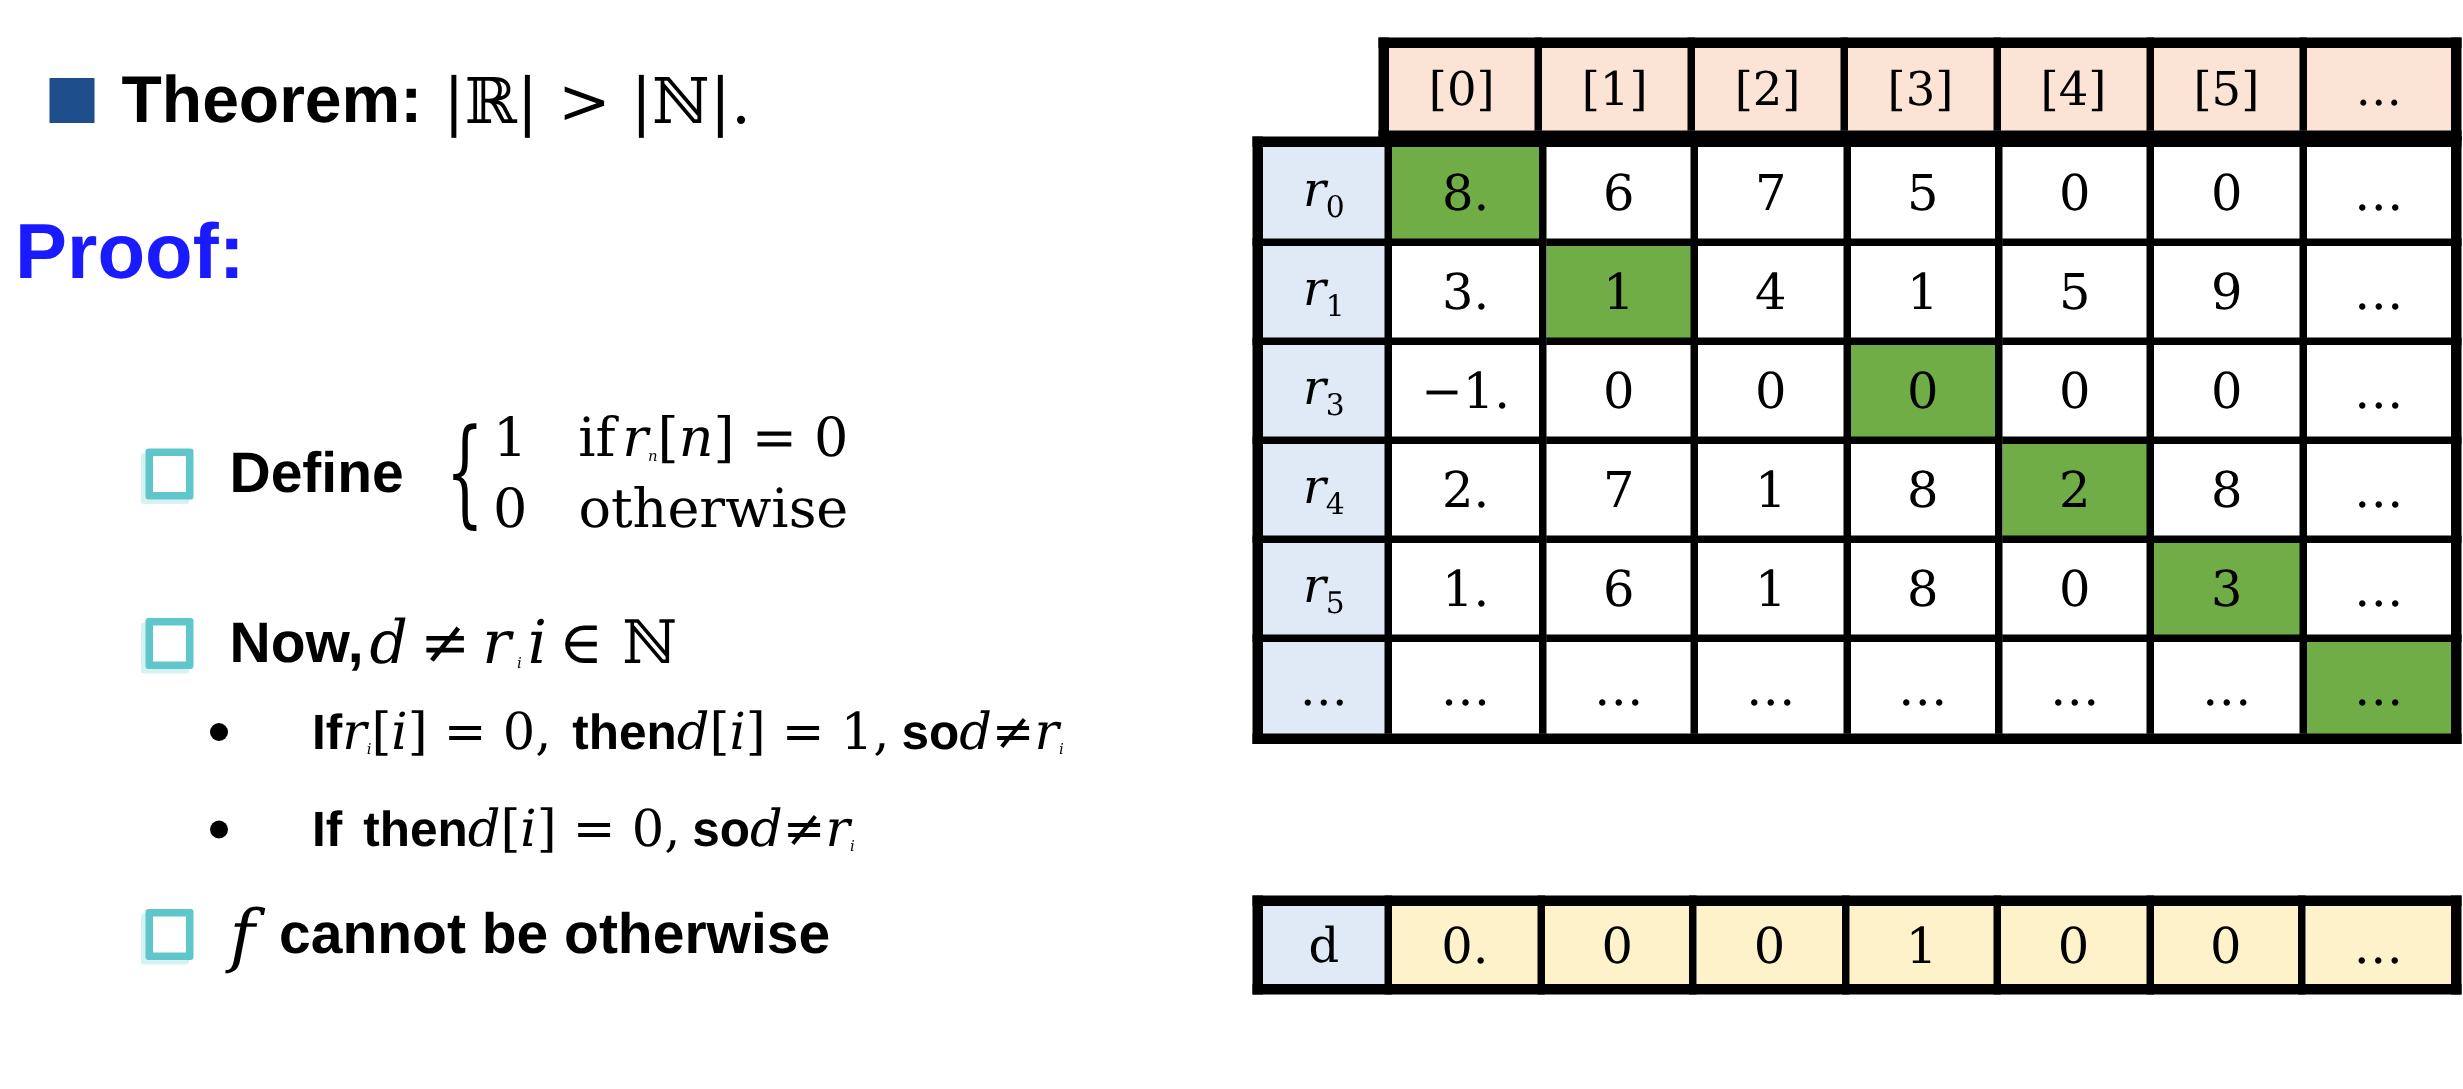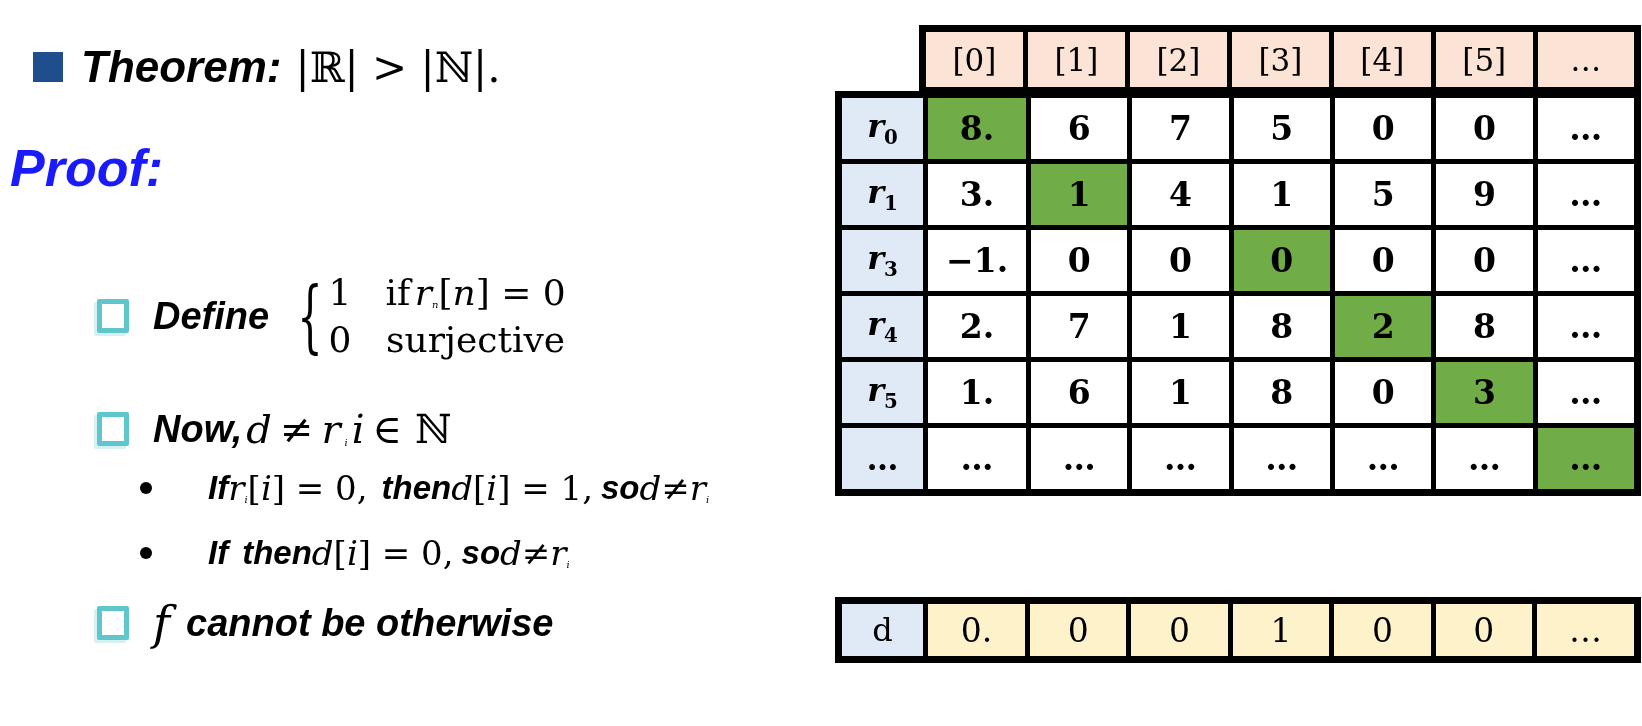"Theorem:" .ks { font-style: italic -> none }
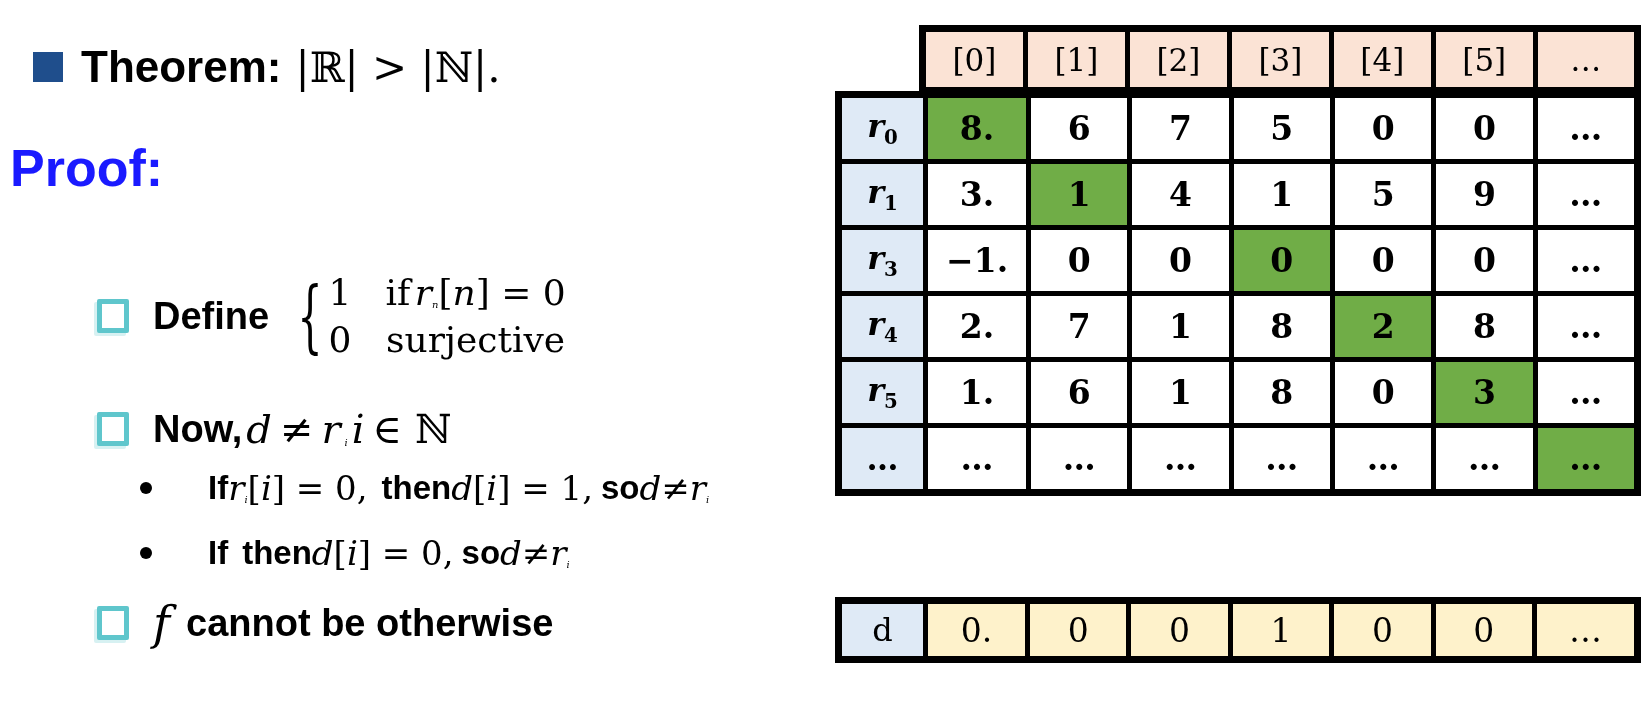"r0" #matrix-table td { font-weight: bold -> none }
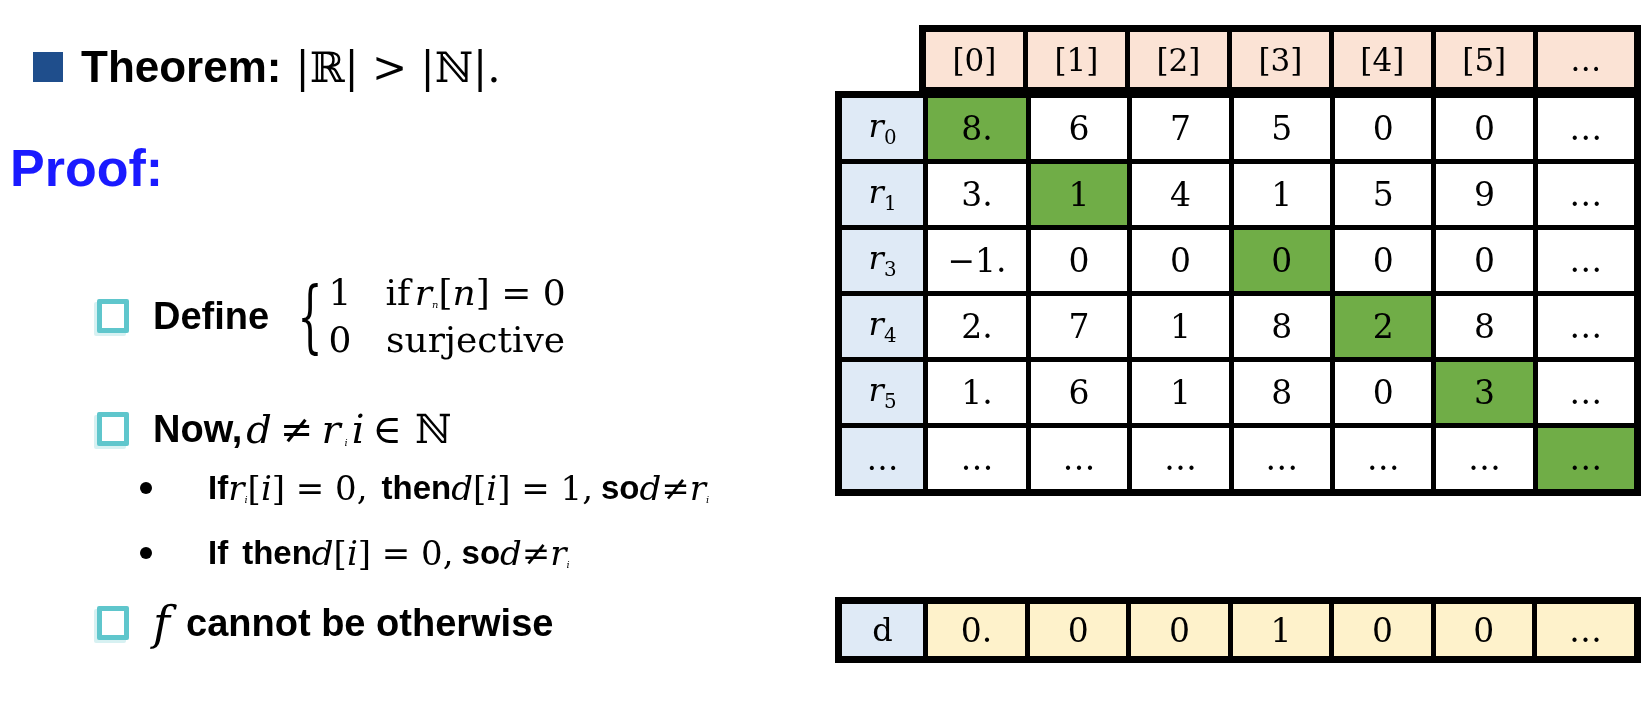"surjective" span.case-cond { text: surjective -> otherwise }
